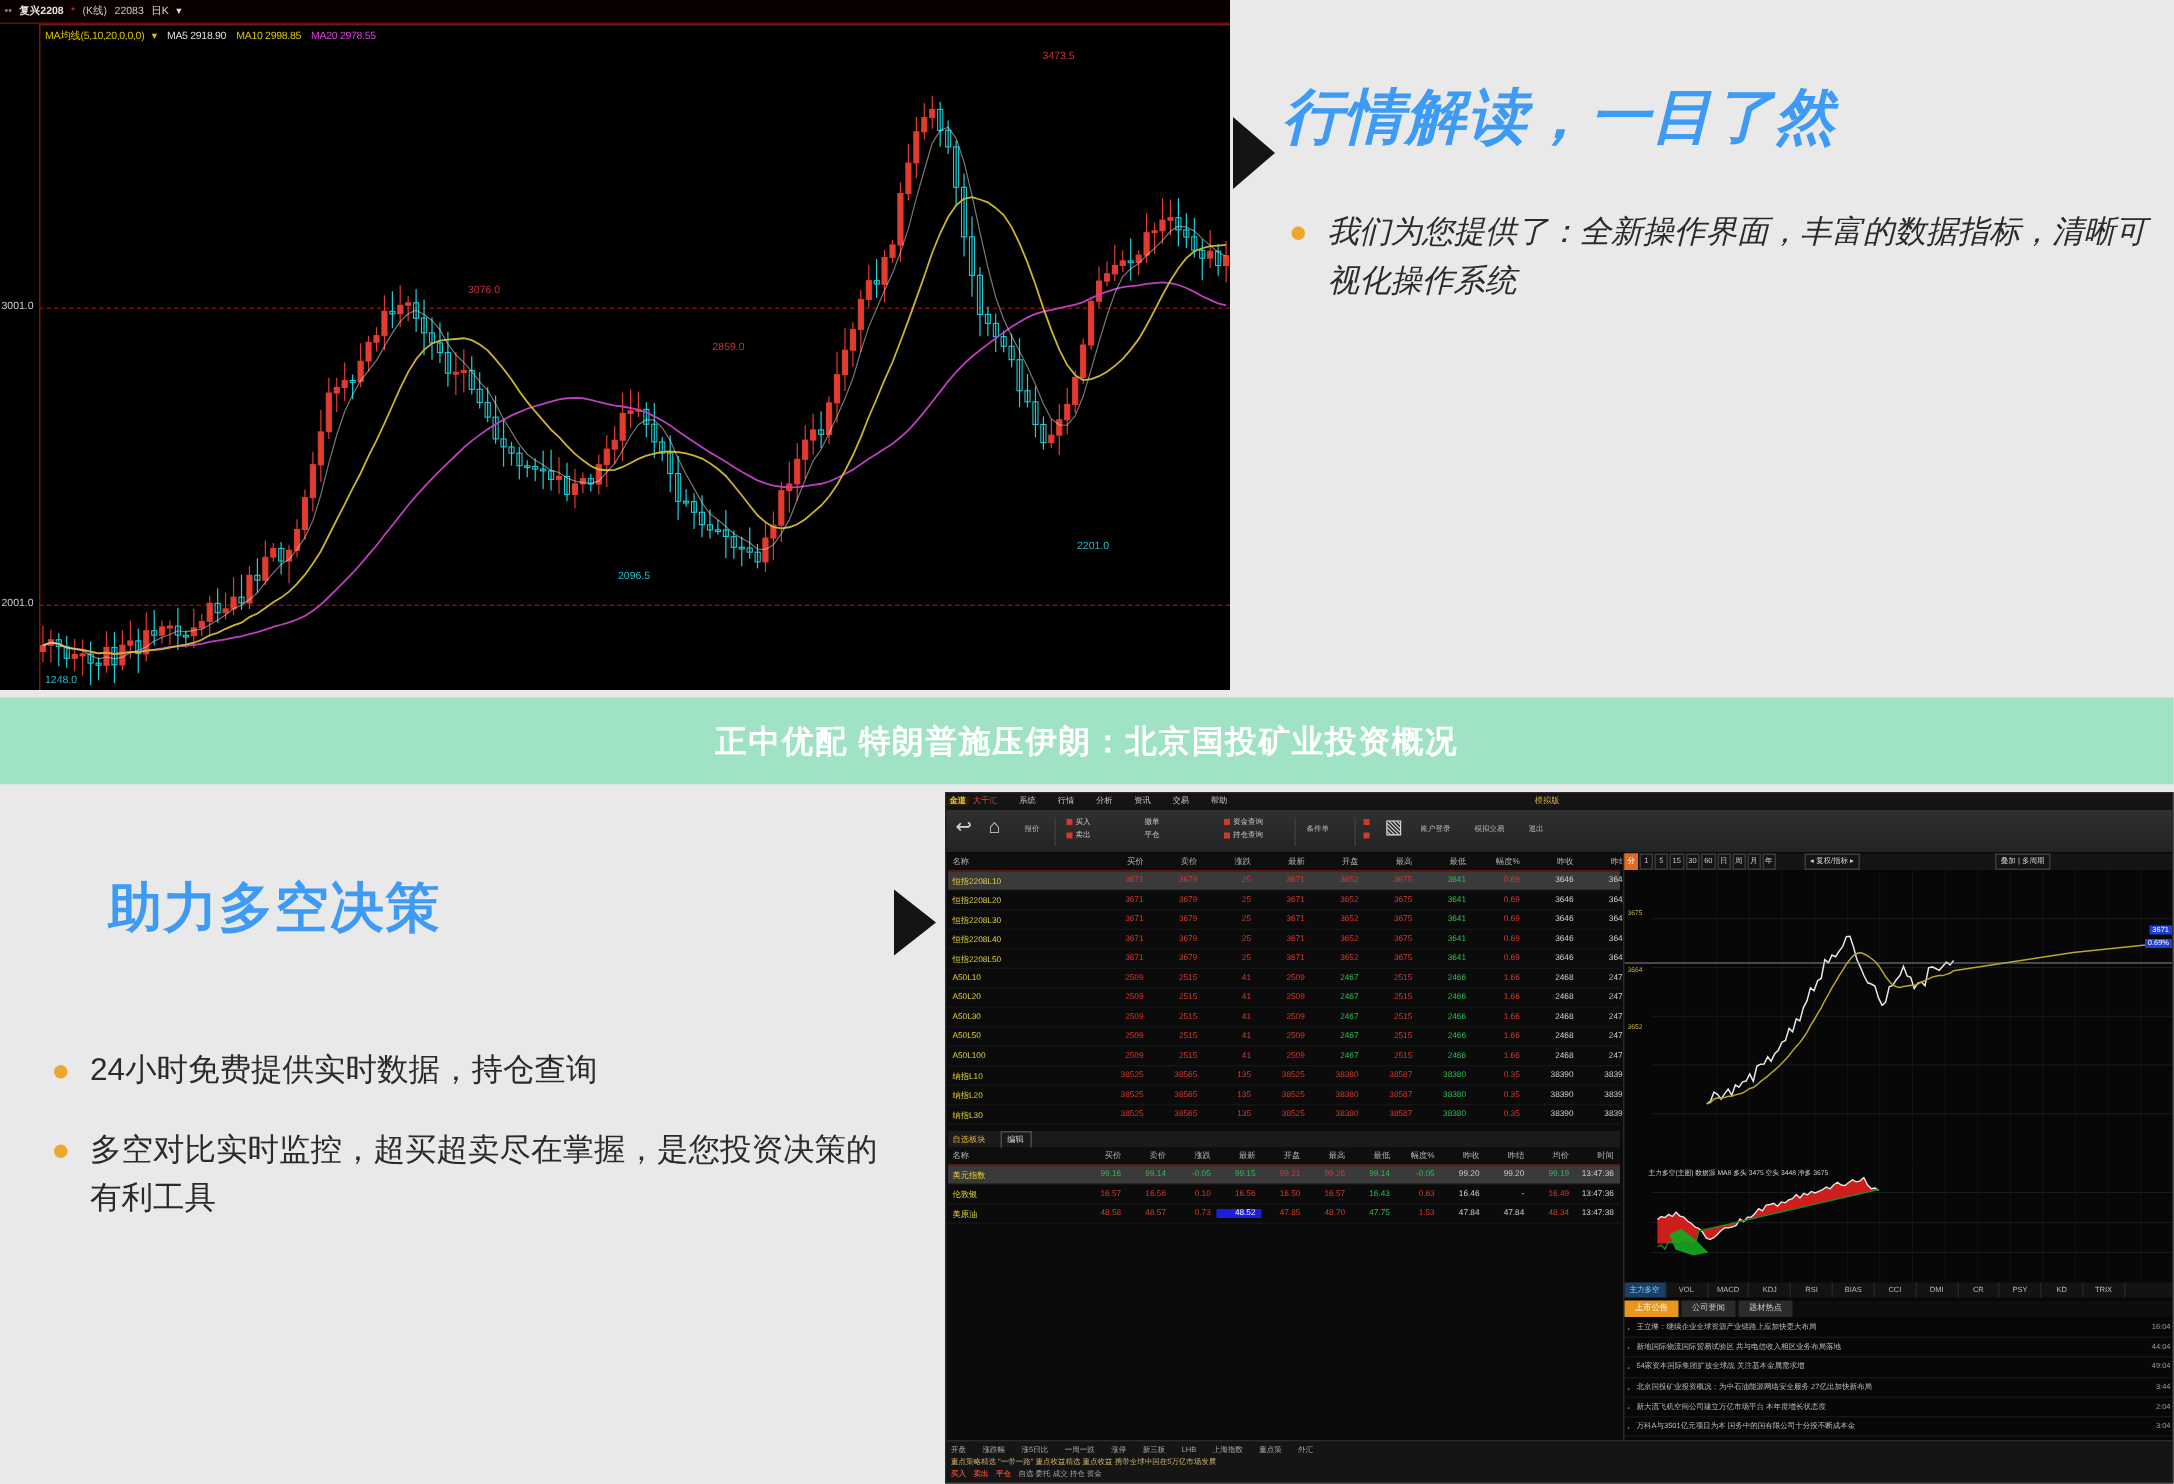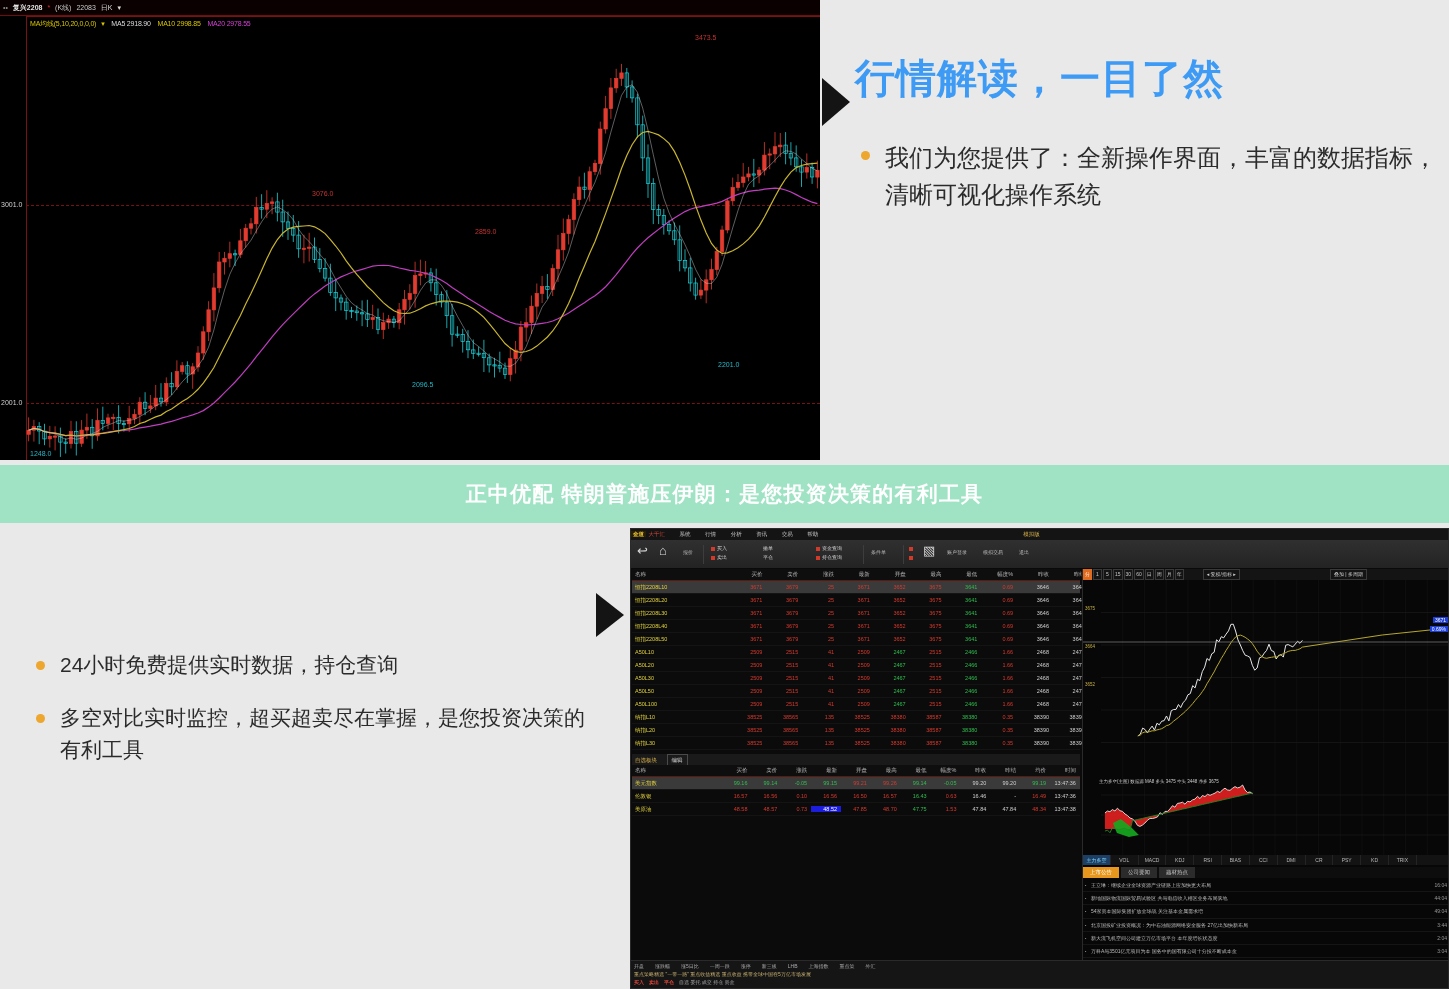"行情解读，一目了然" .txt-top { font-style: none -> italic }
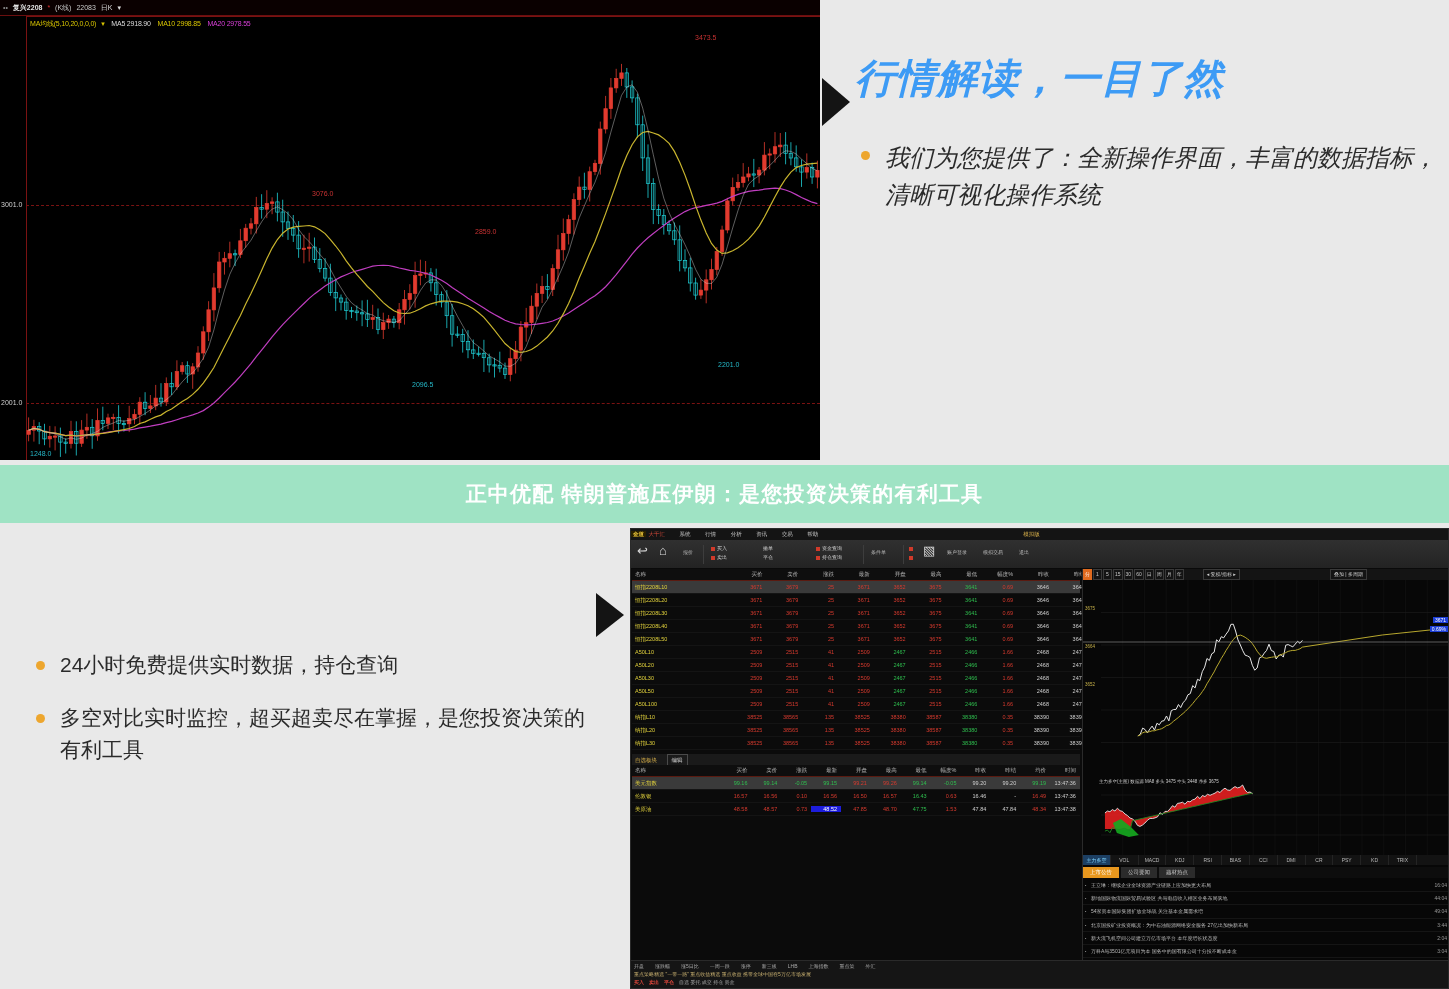"我们为您提供了：全新操作界面，丰富的数据指标，清晰可视化操作系统" ul.bullets li { font-size: 24px -> 21px }
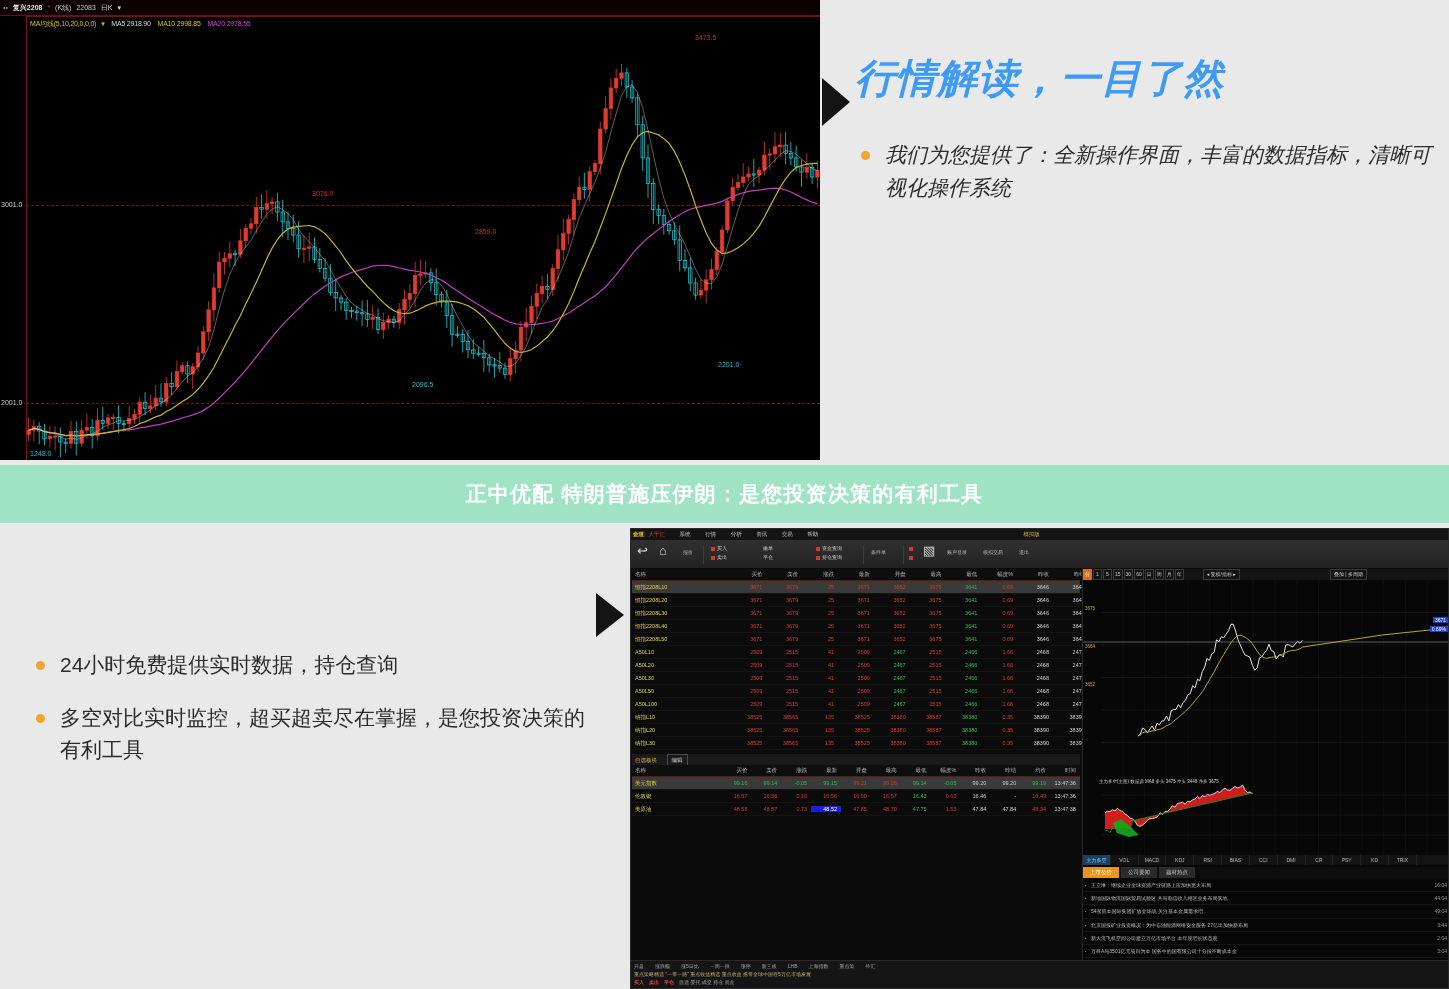"正中优配 特朗普施压伊朗：是您投资决策的有利工具" div.btext { text: 是您投资决策的有利工具 -> 北京国投矿业投资概况 }
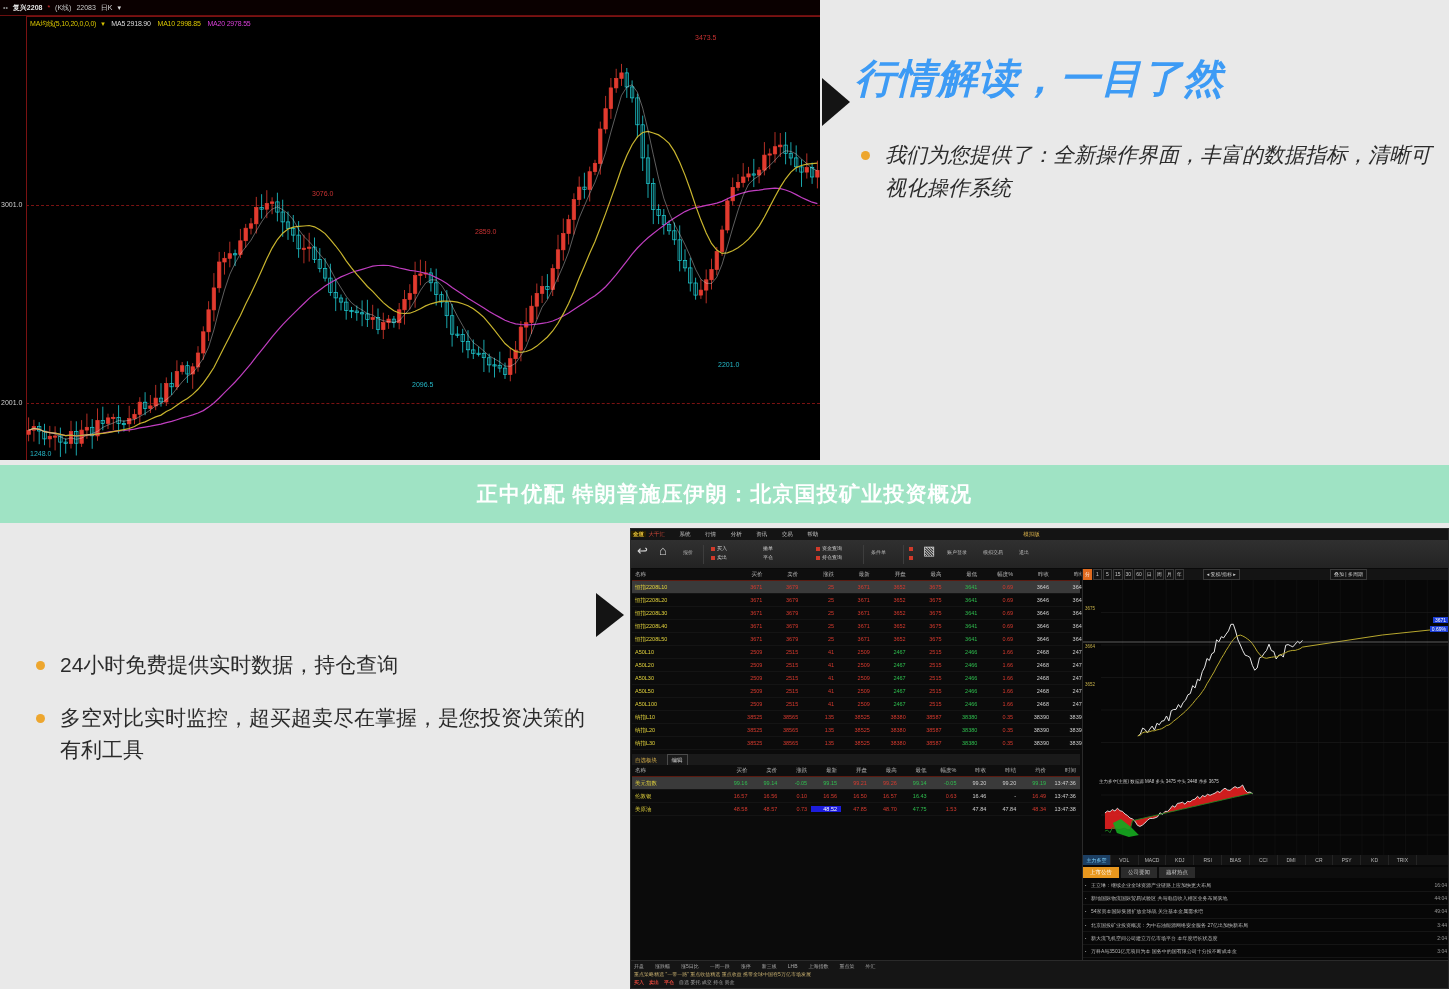"助力多空决策" h2.headline2 { html: none -> <h2>助力多空决策</h2> }
